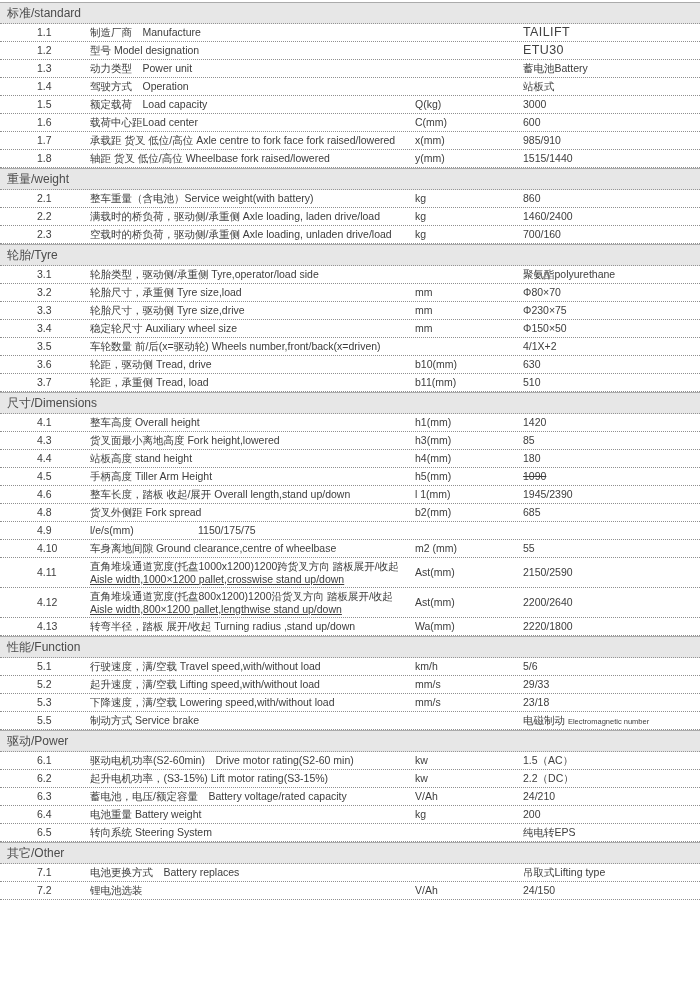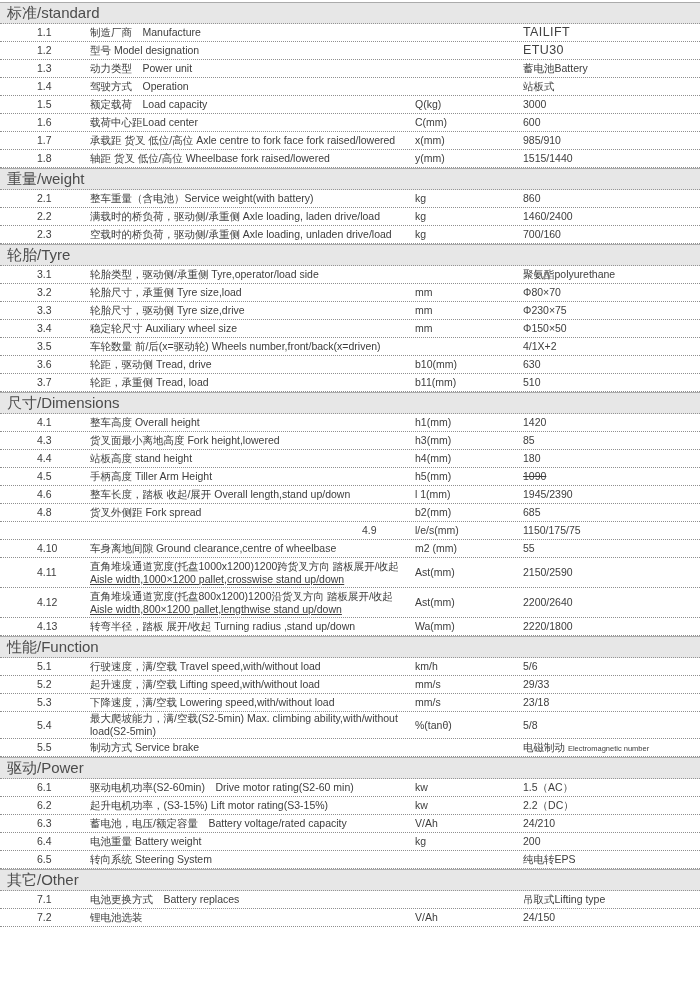"标准/standard" .section-header { font-size: 15px -> 12px }
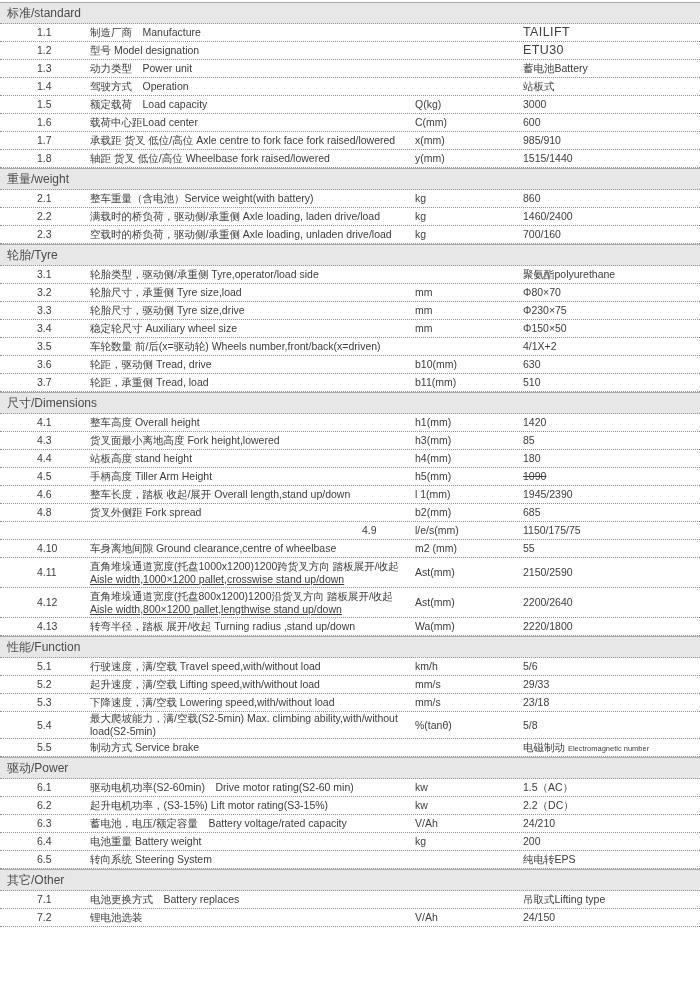"1.1" .row { justify-content: flex-end -> none }
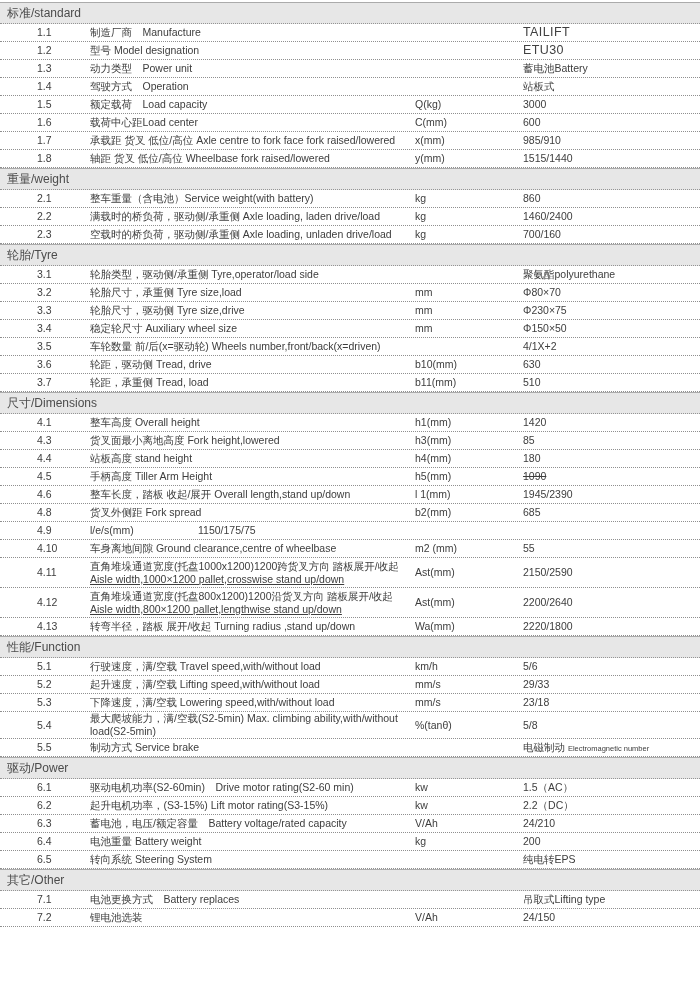"5.4" div.row { html: <div> <span>5.4</span> <span> <span>最大爬坡能力，满/空载(S2-5min) Max. climbing ability,with/without load(S2-5min)</span> </span> <span>%(tanθ)</span> <span> <span>5/8</span> </span> </div> -> none }
